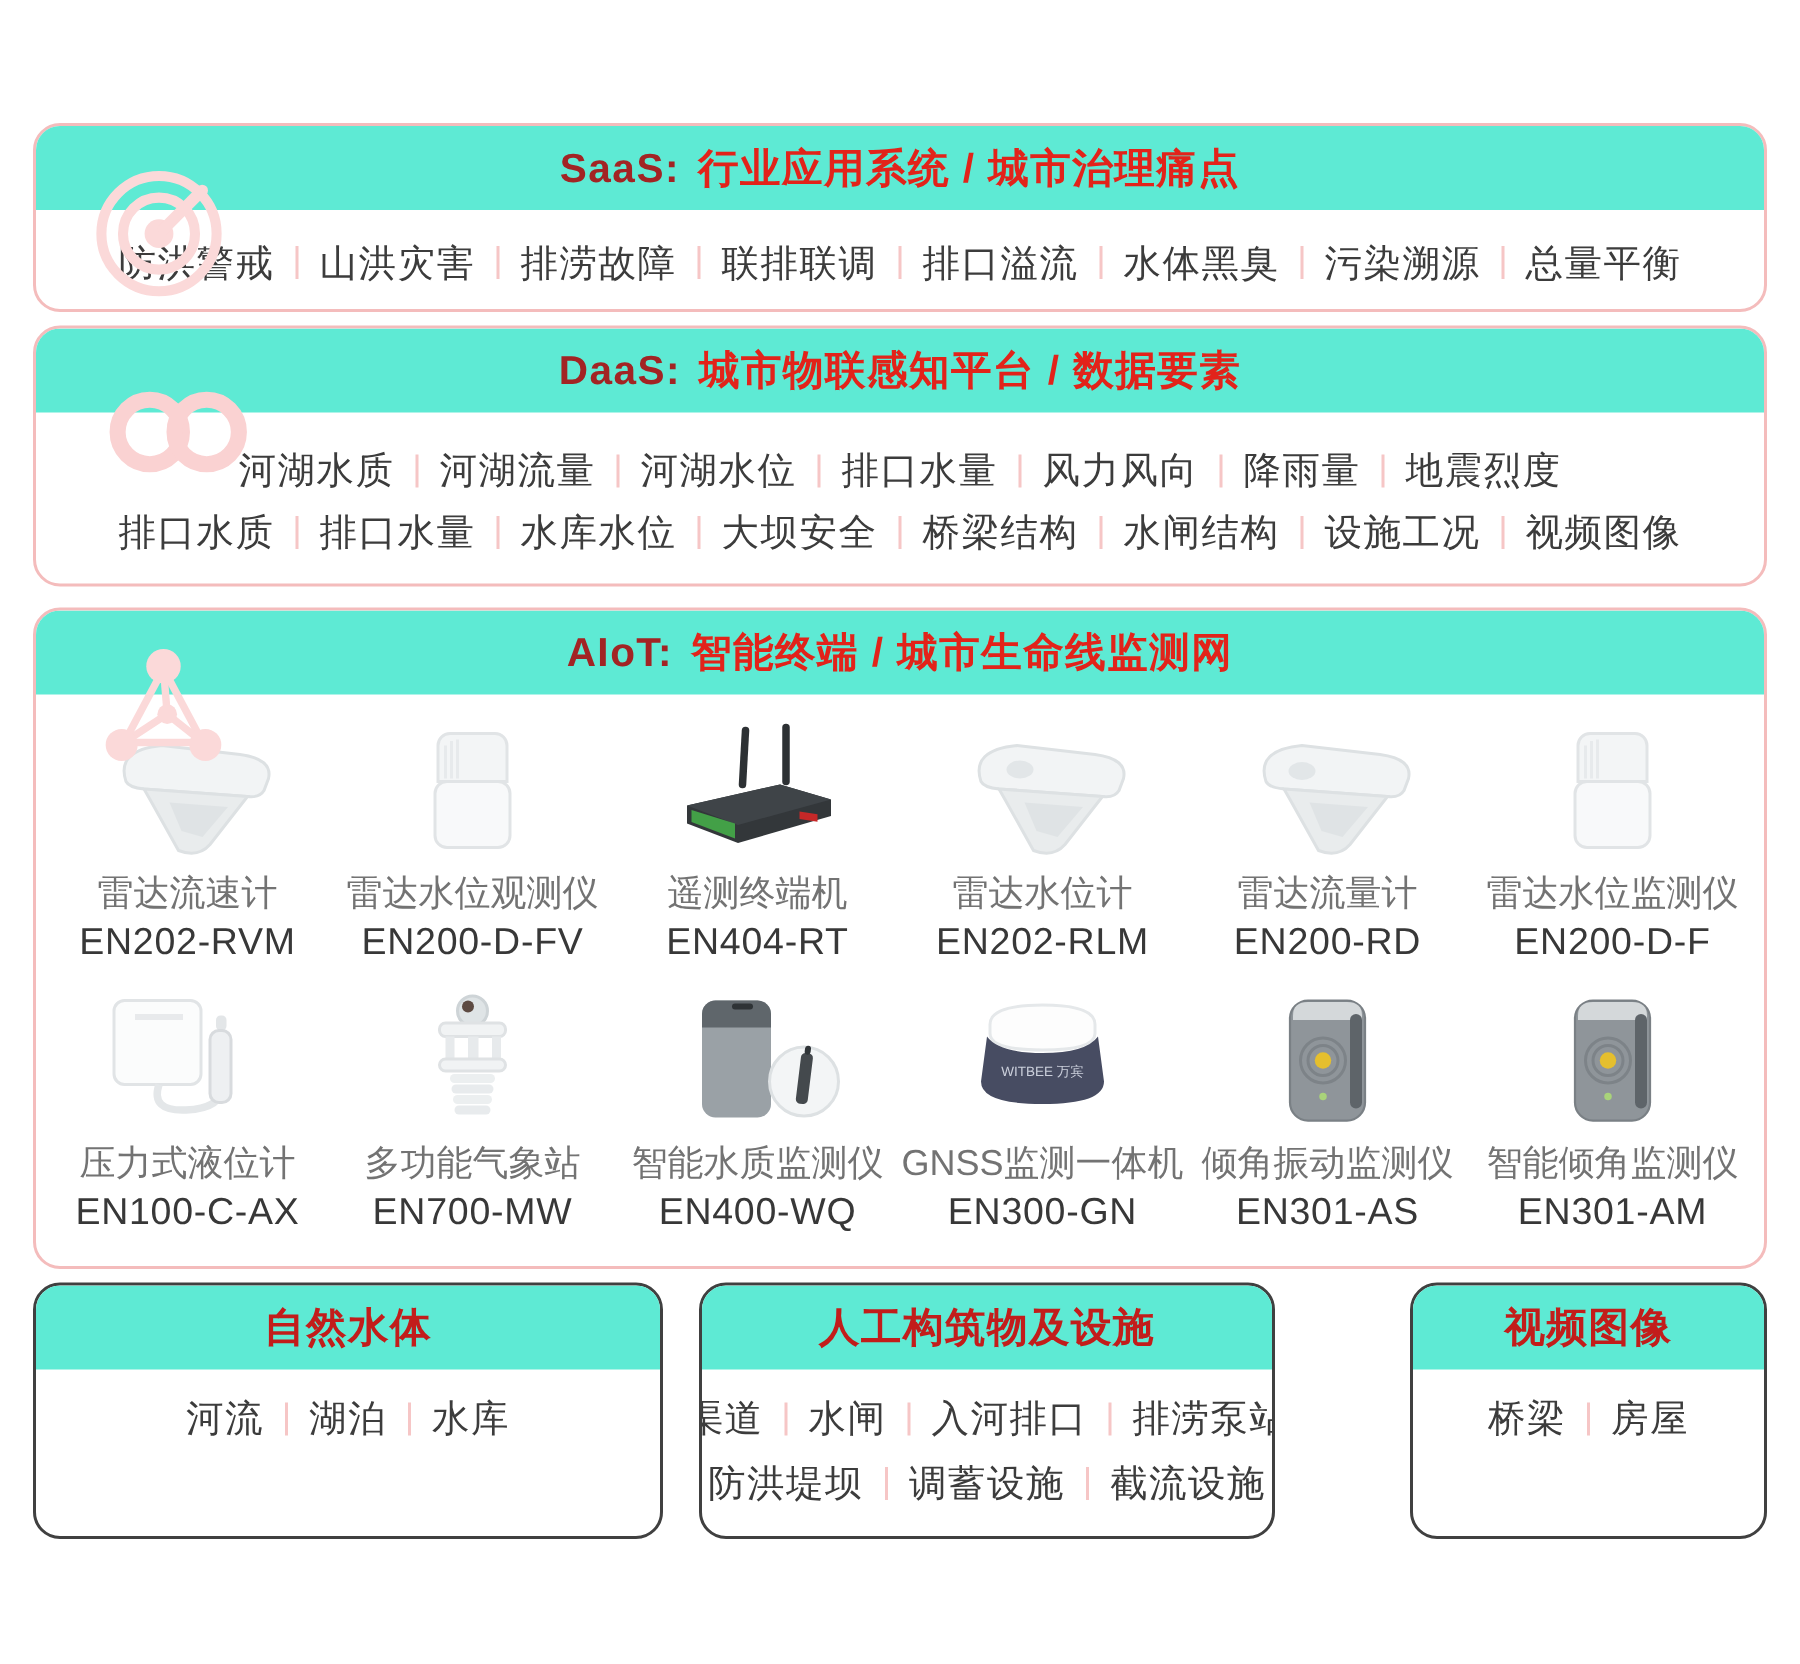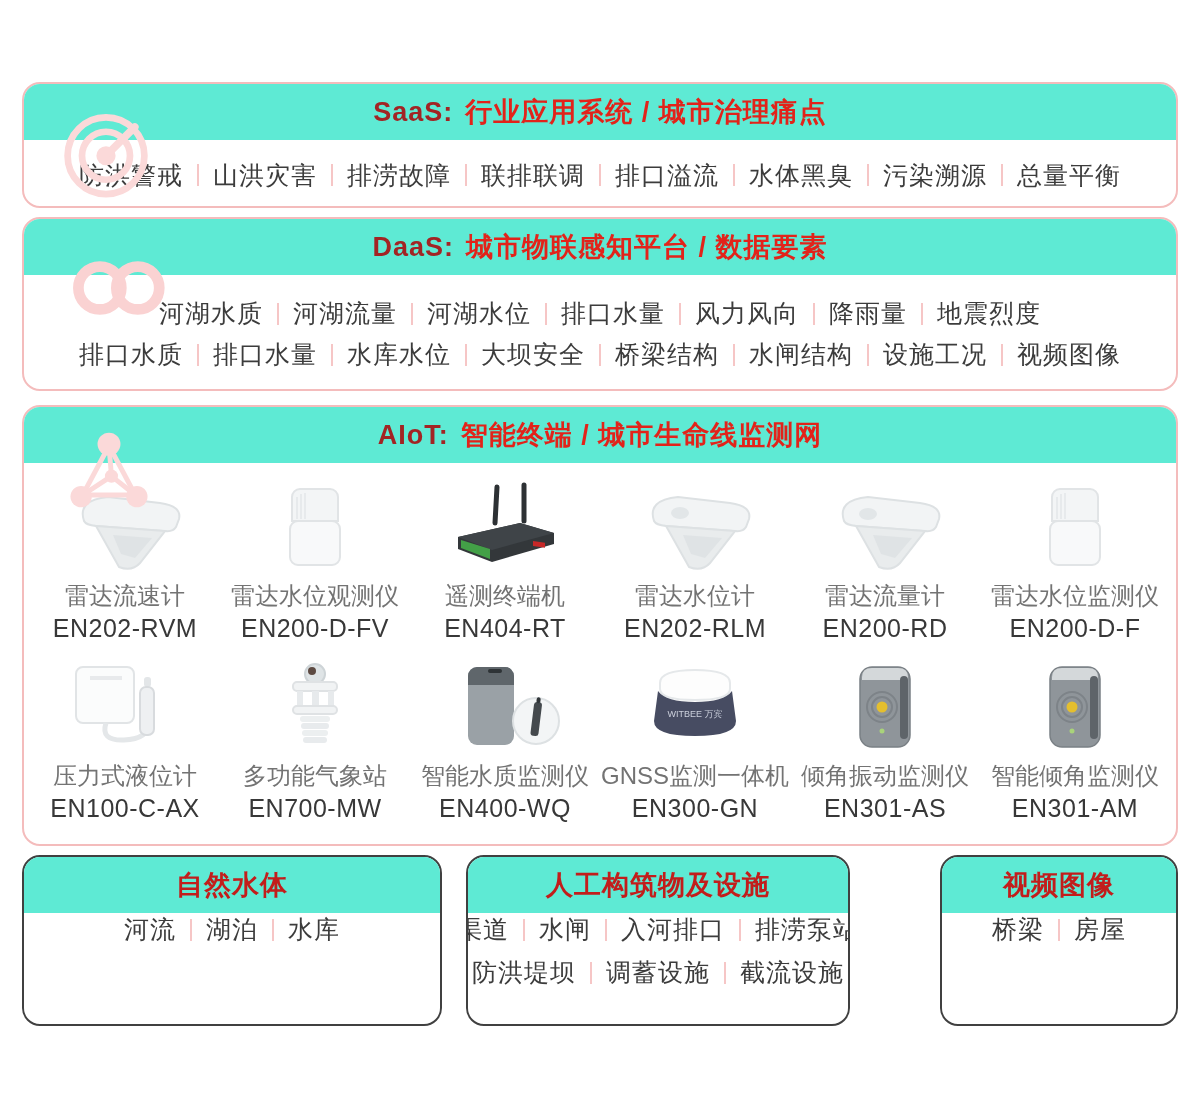"河流" .bottom-card .content { padding-top: none -> 16px }
